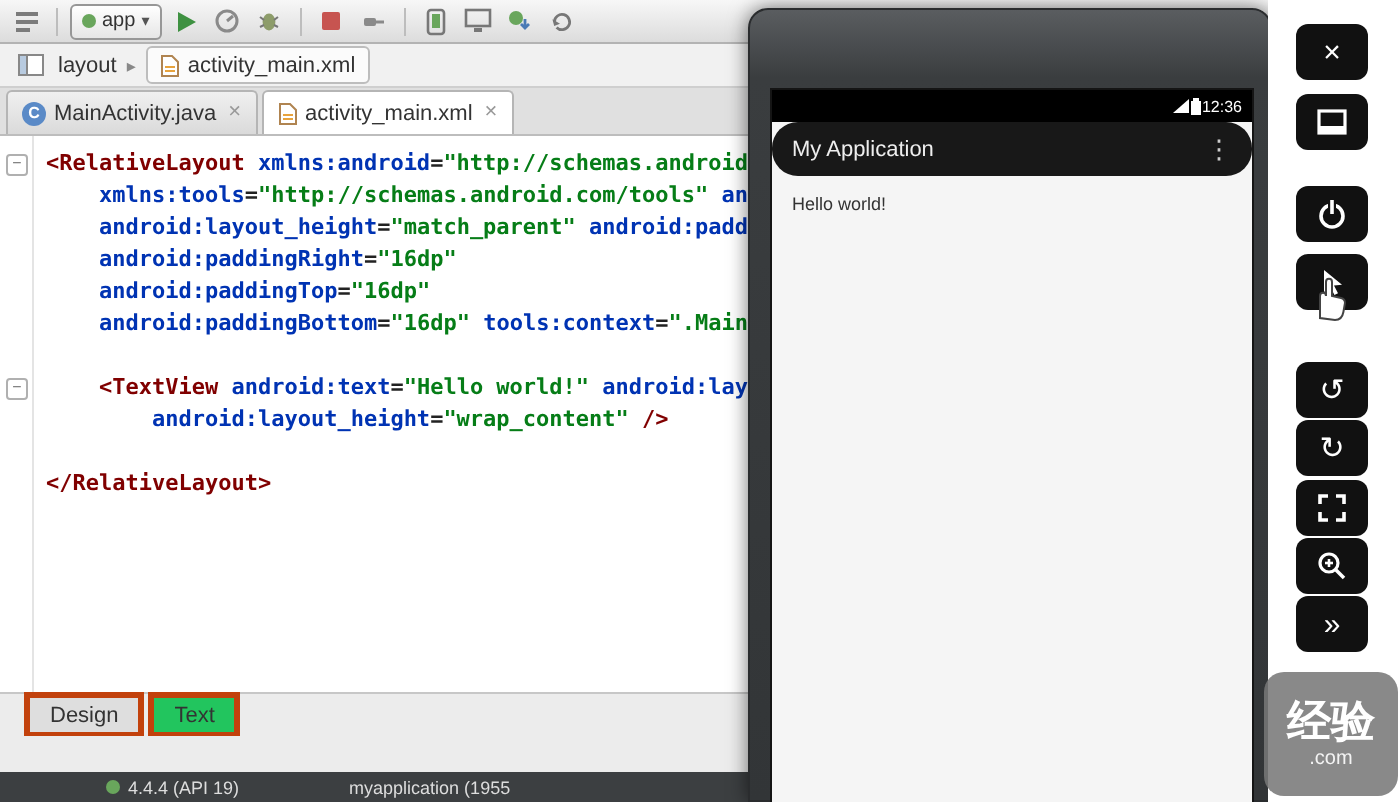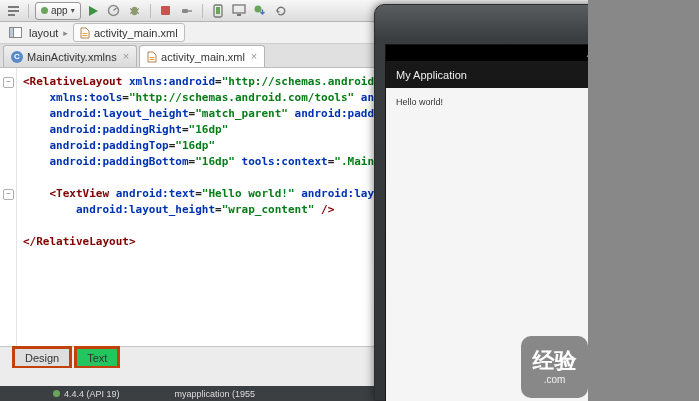"app" .stage { width: 588px -> 699px }
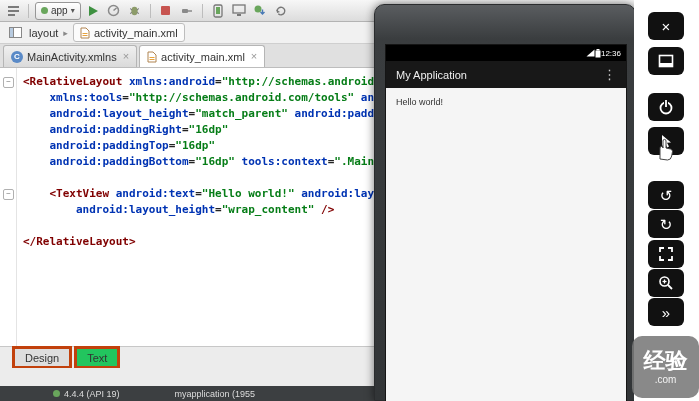"MainActivity.xmlns" span { text: MainActivity.xmlns -> MainActivity.java }
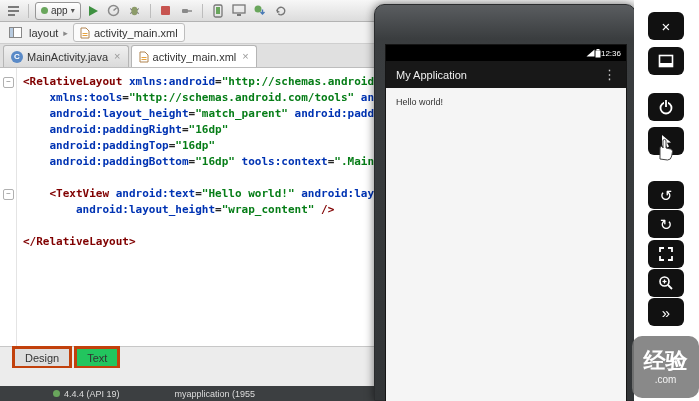"My Application" .emu-appbar { border-radius: none -> 13px }
